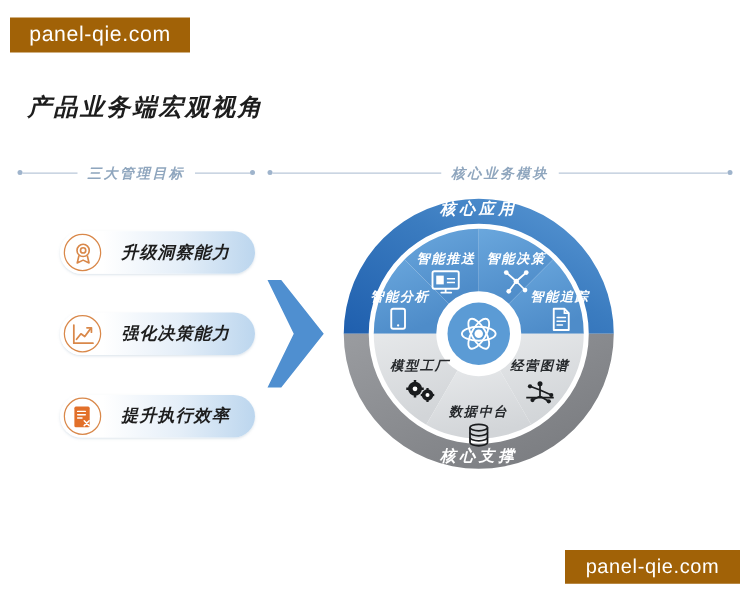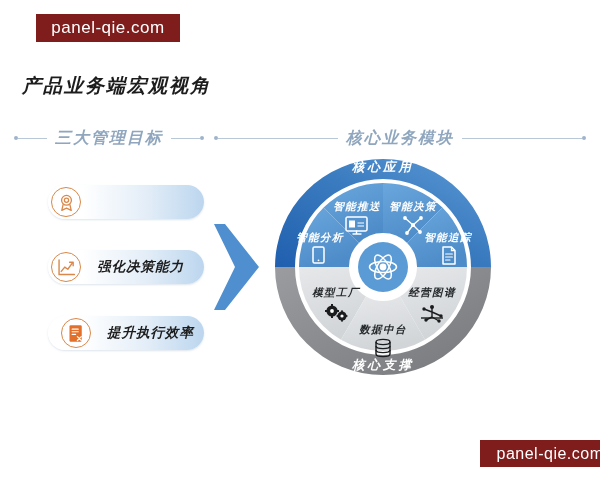"panel-qie.com" .watermark { background: #7f1d1d -> #a16207; margin-left: 28px -> none }
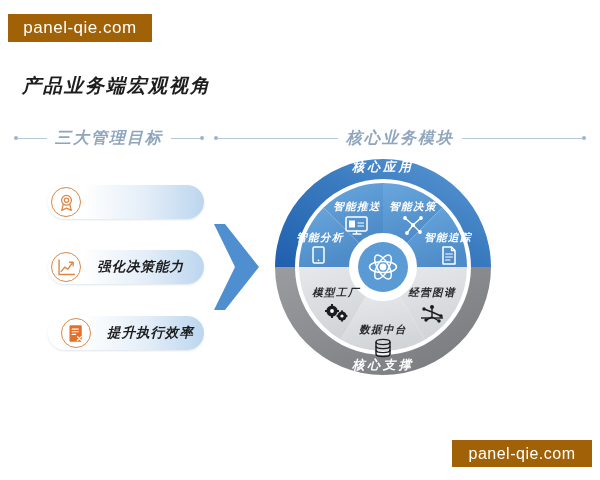"三大管理目标" .divider .dv-label { font-size: 16px -> 11px }
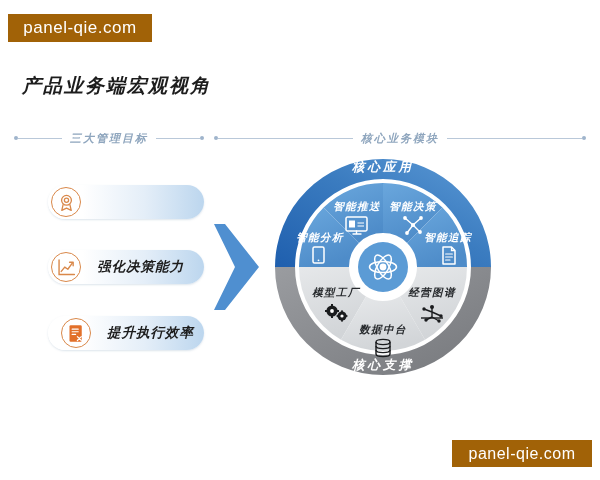"升级洞察能力" span.goal-label { html: none -> <span>升级洞察能力</span> }
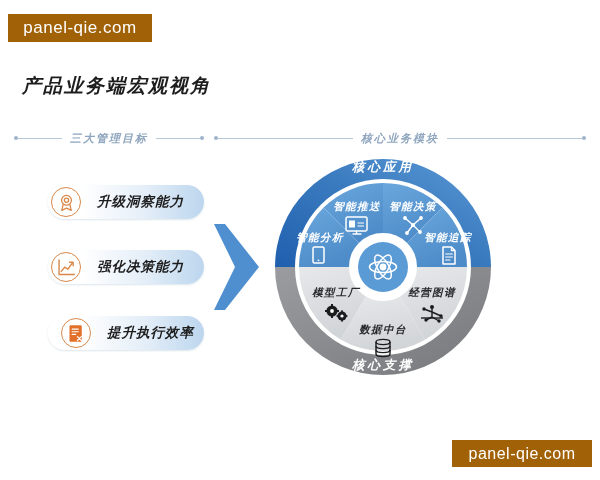"提升执行效率" #goal-2 { justify-content: center -> none }
